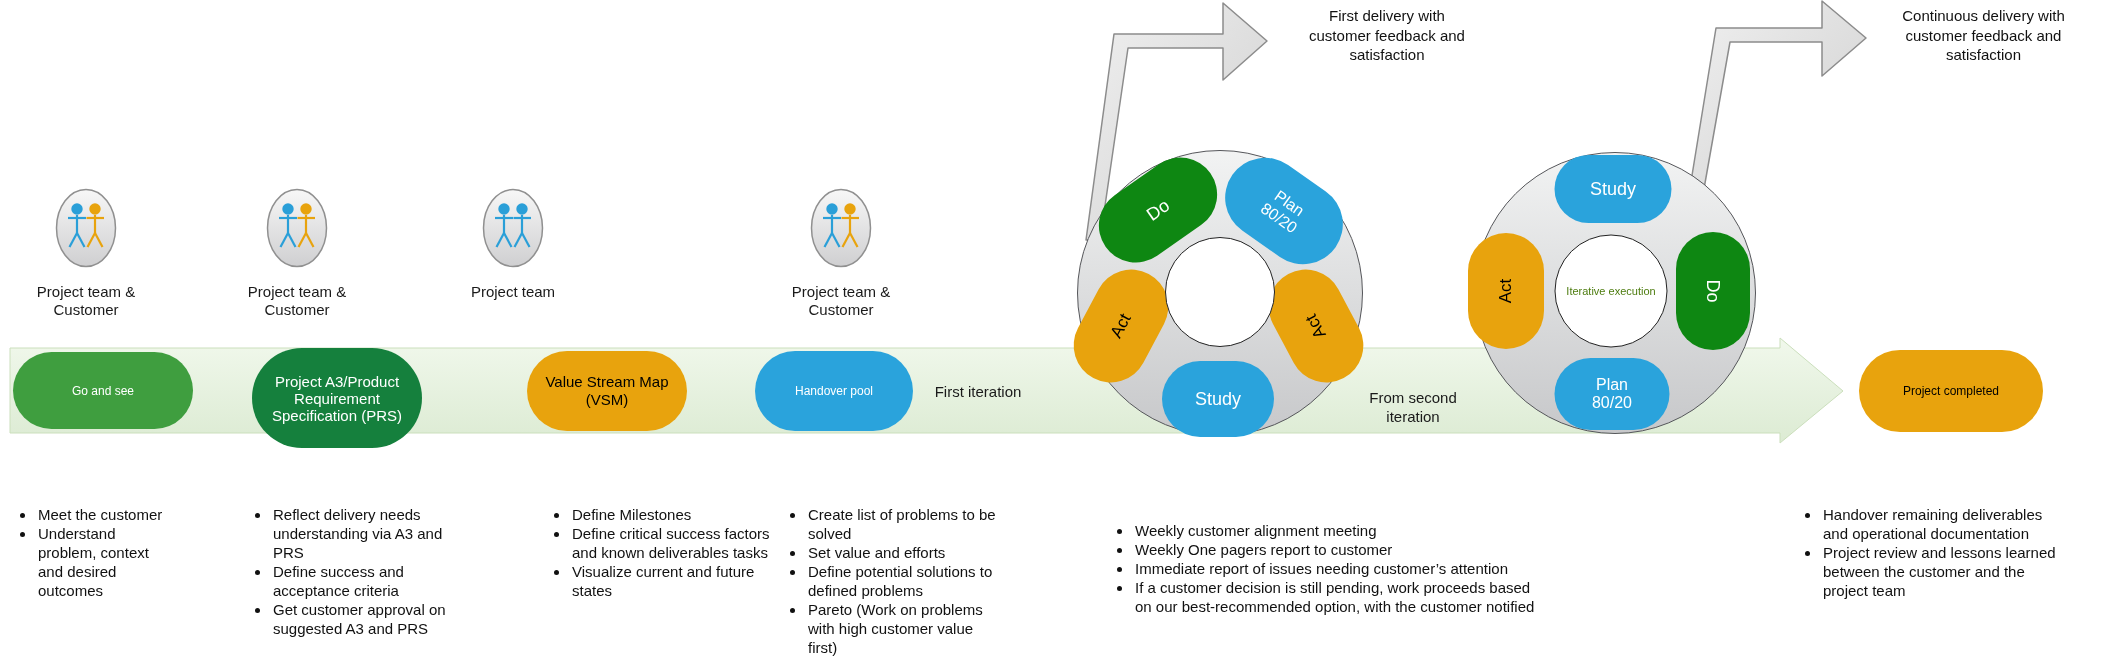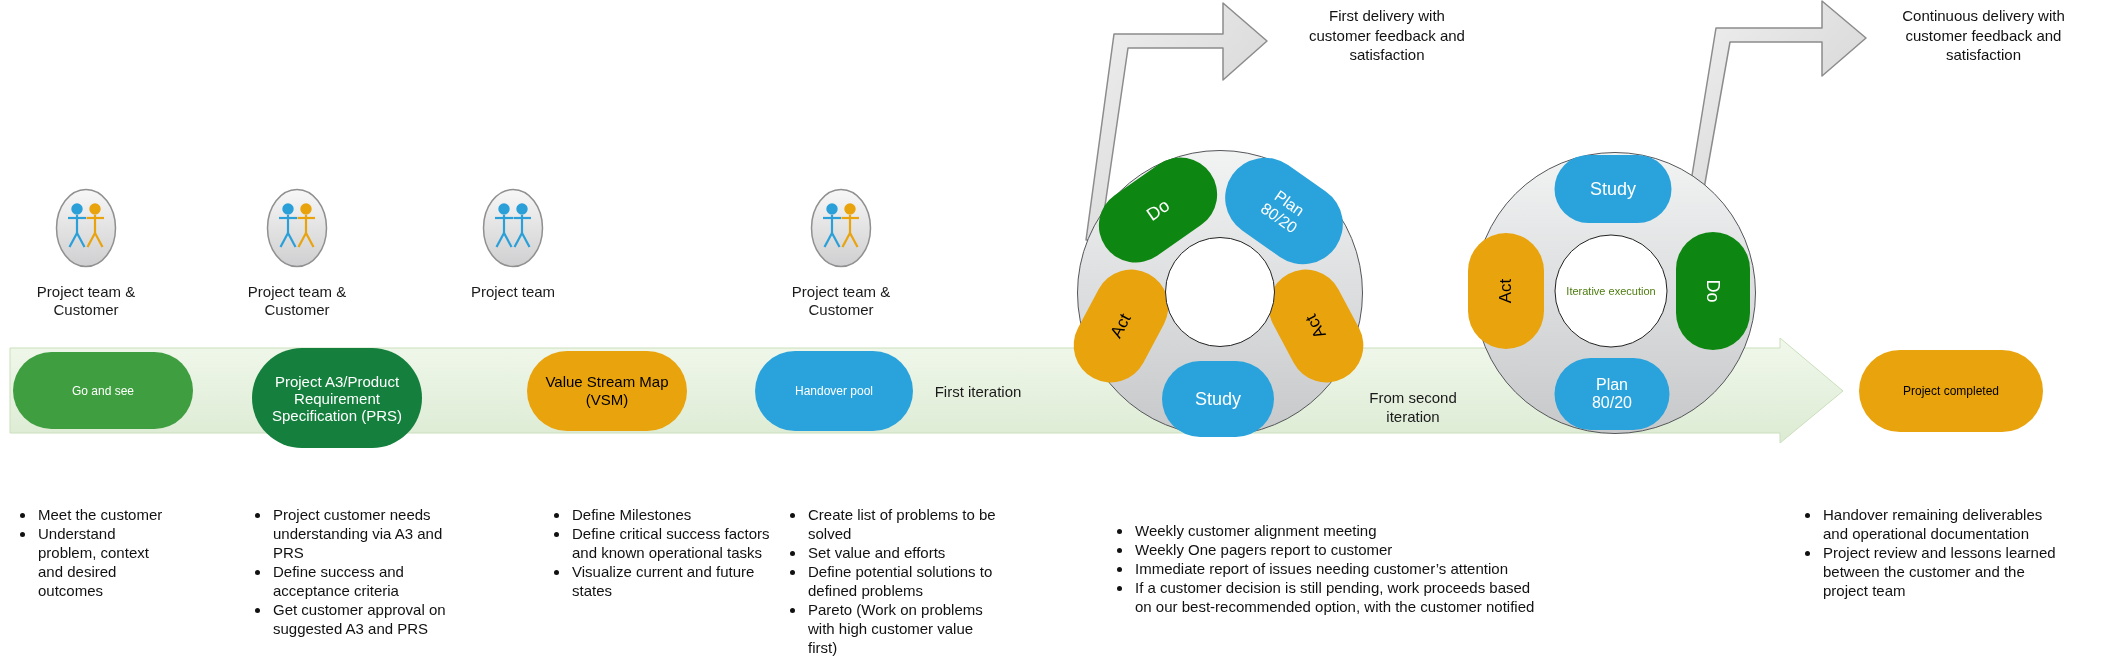"Project customer needs understanding via" li { text: Project customer -> Reflect delivery }
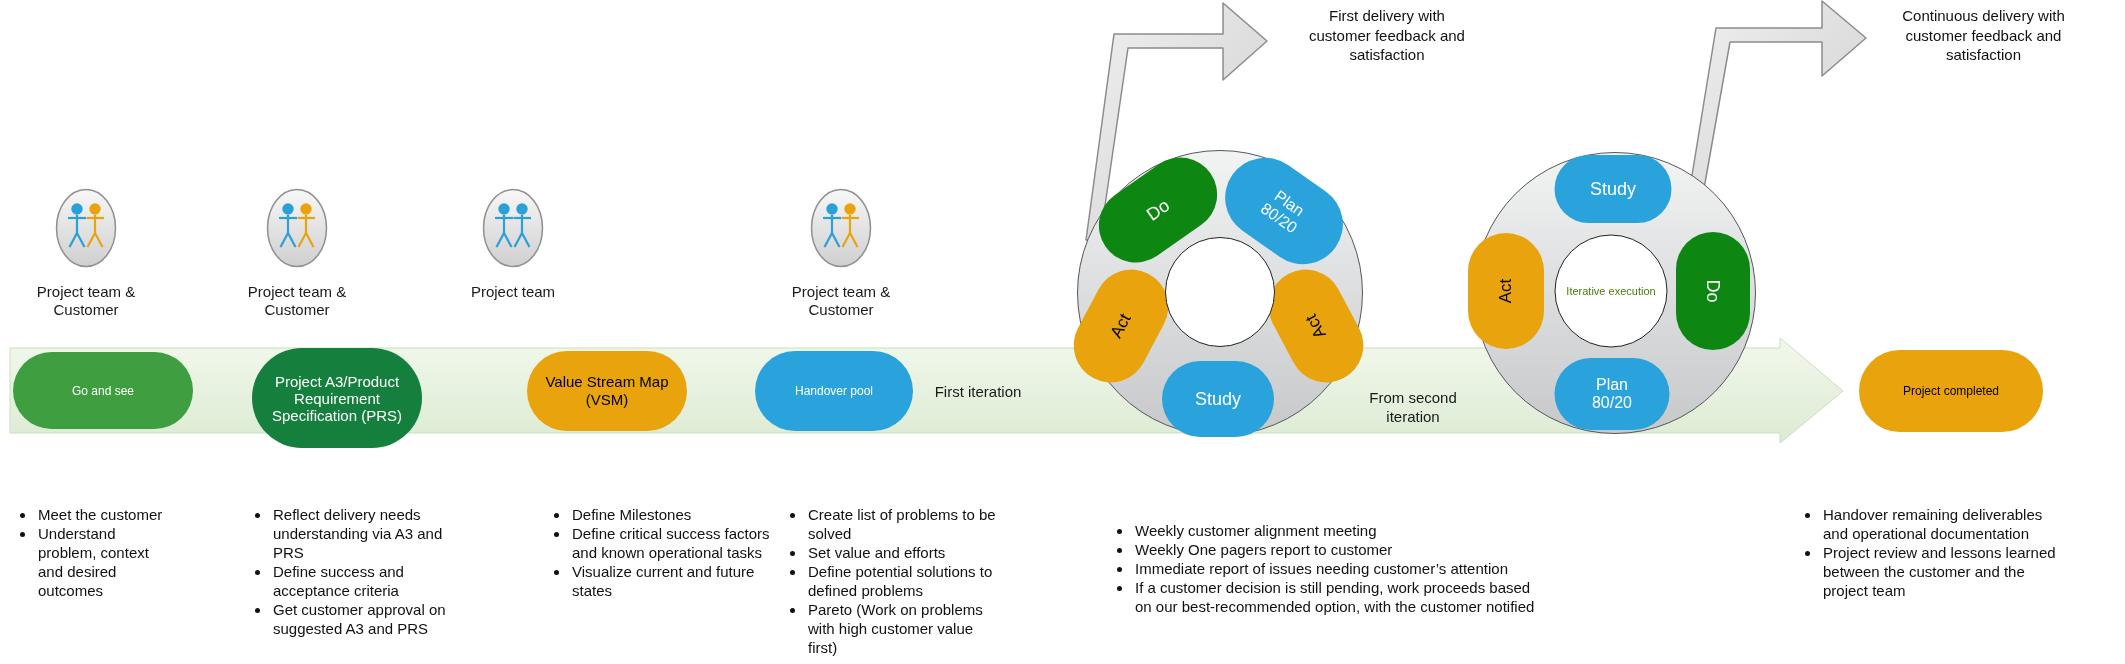"Define critical success factors and" li { text: operational -> deliverables }
